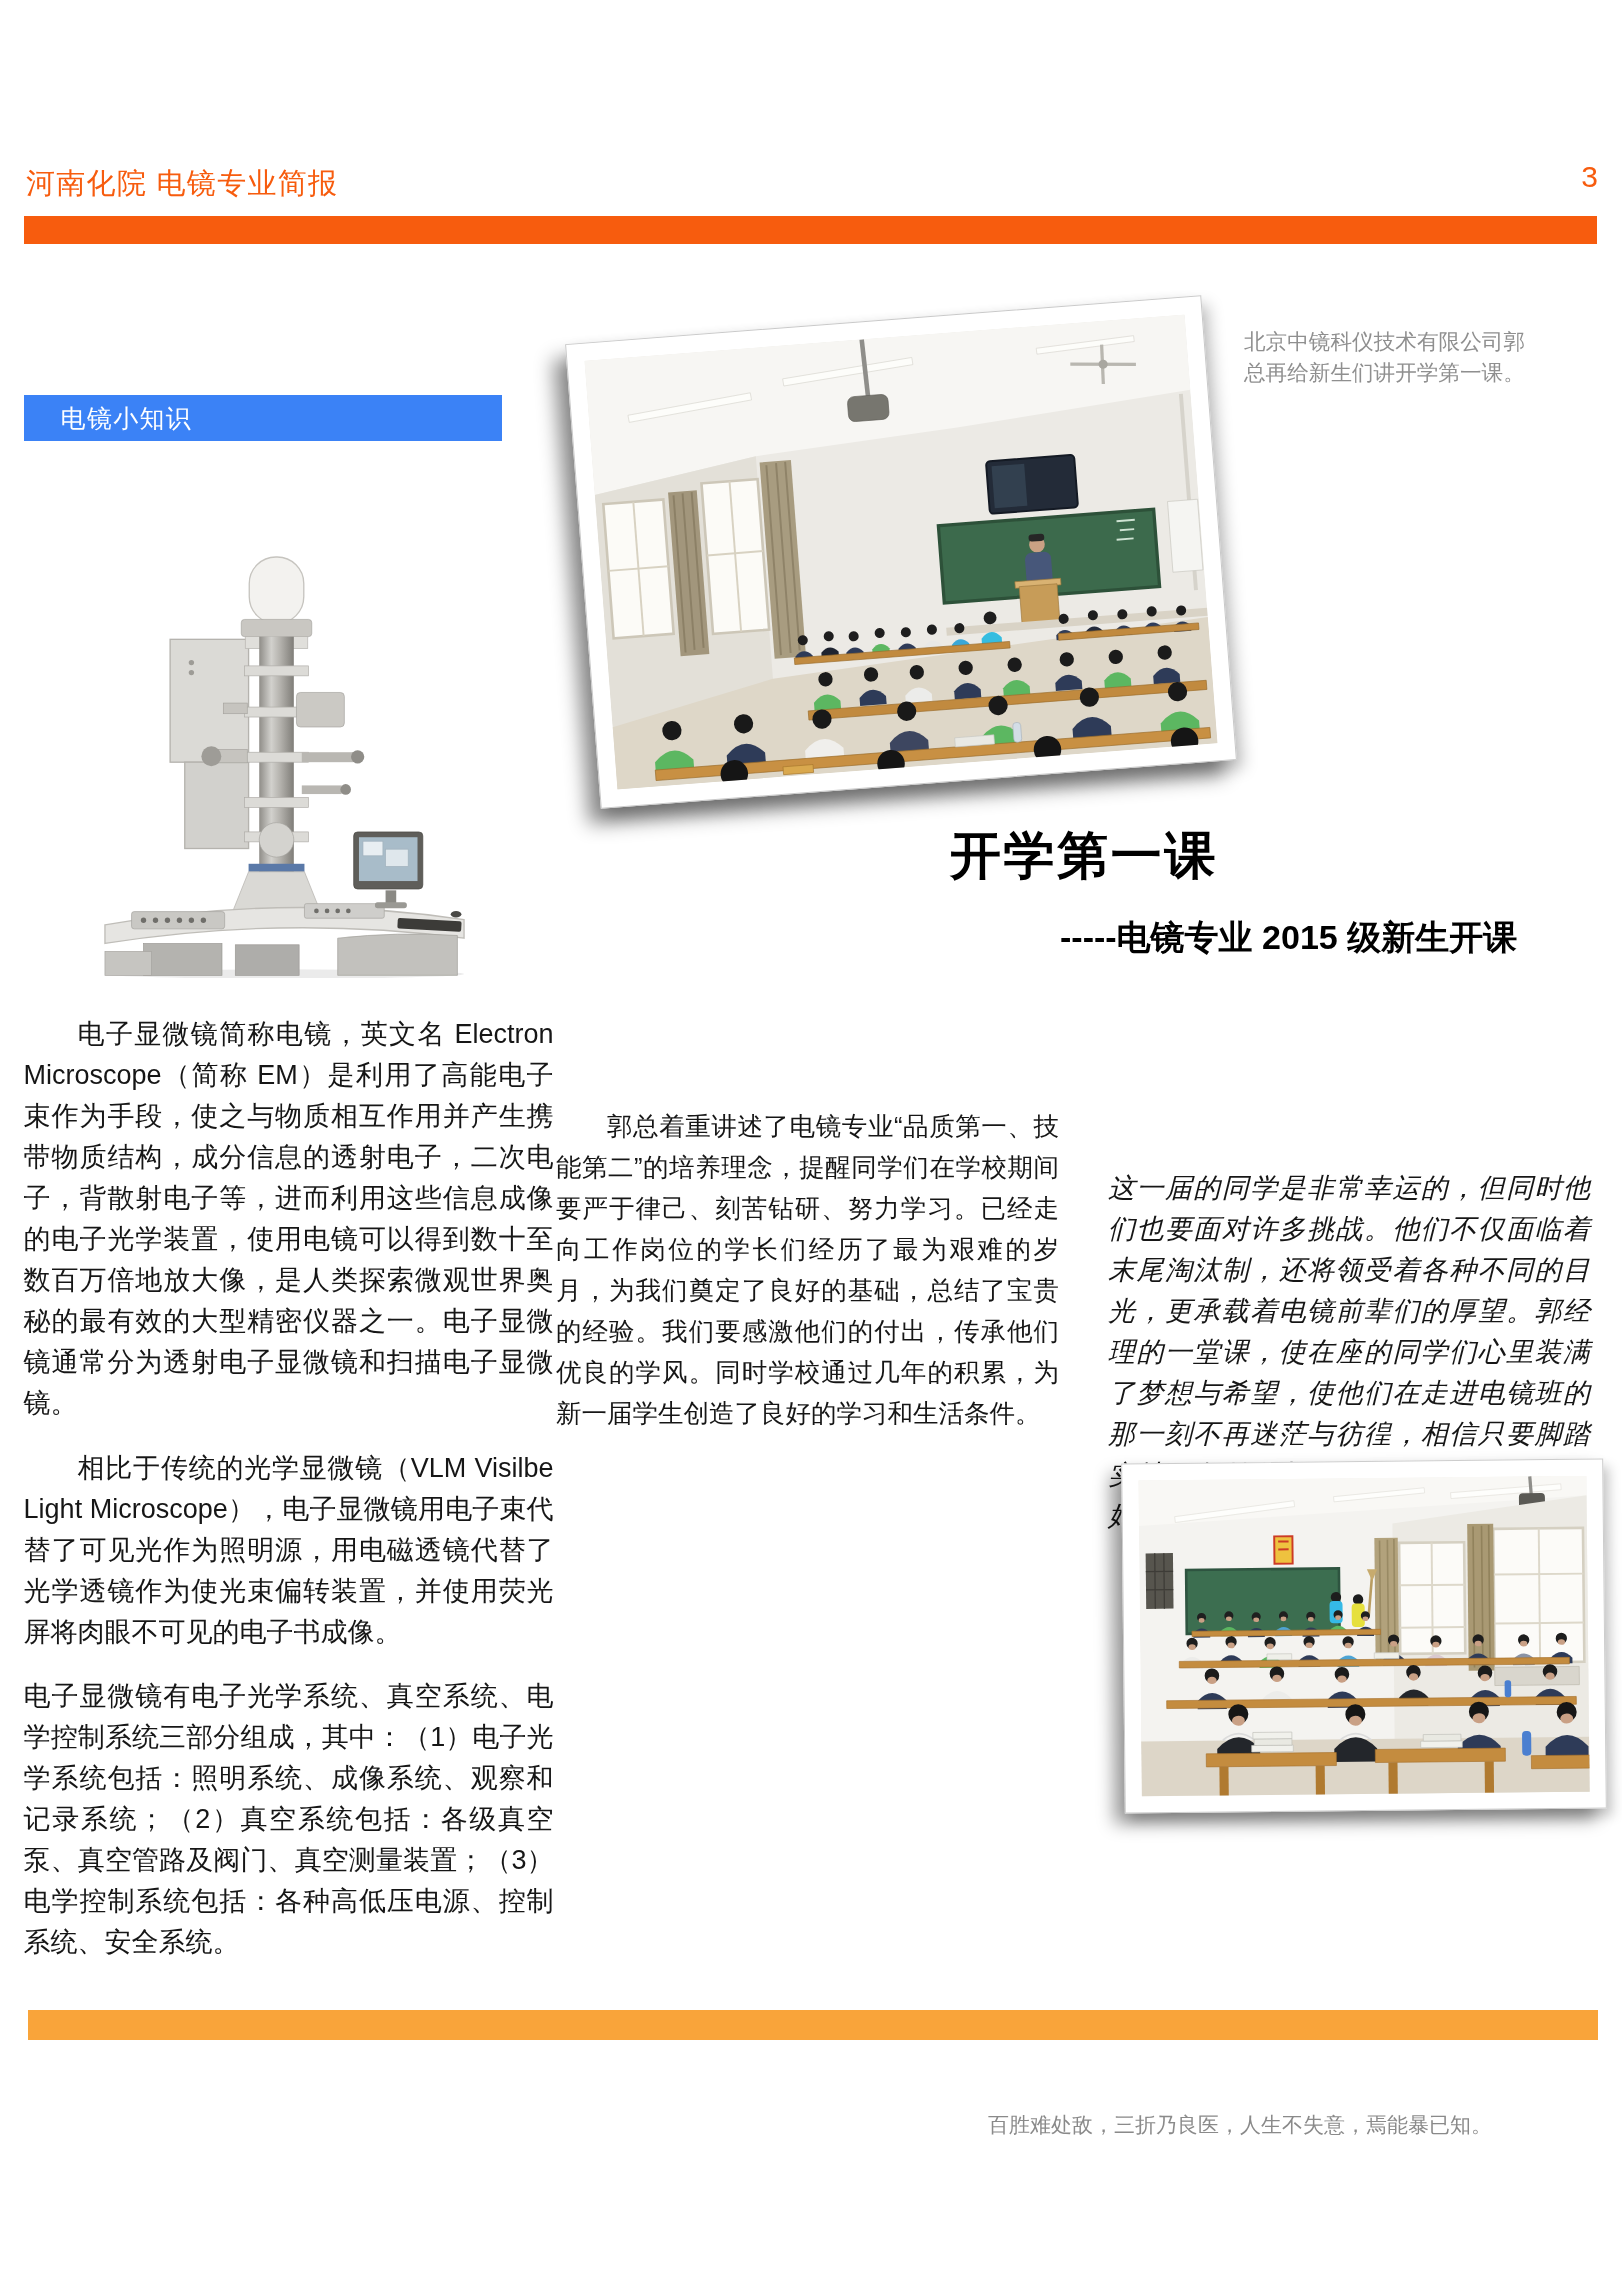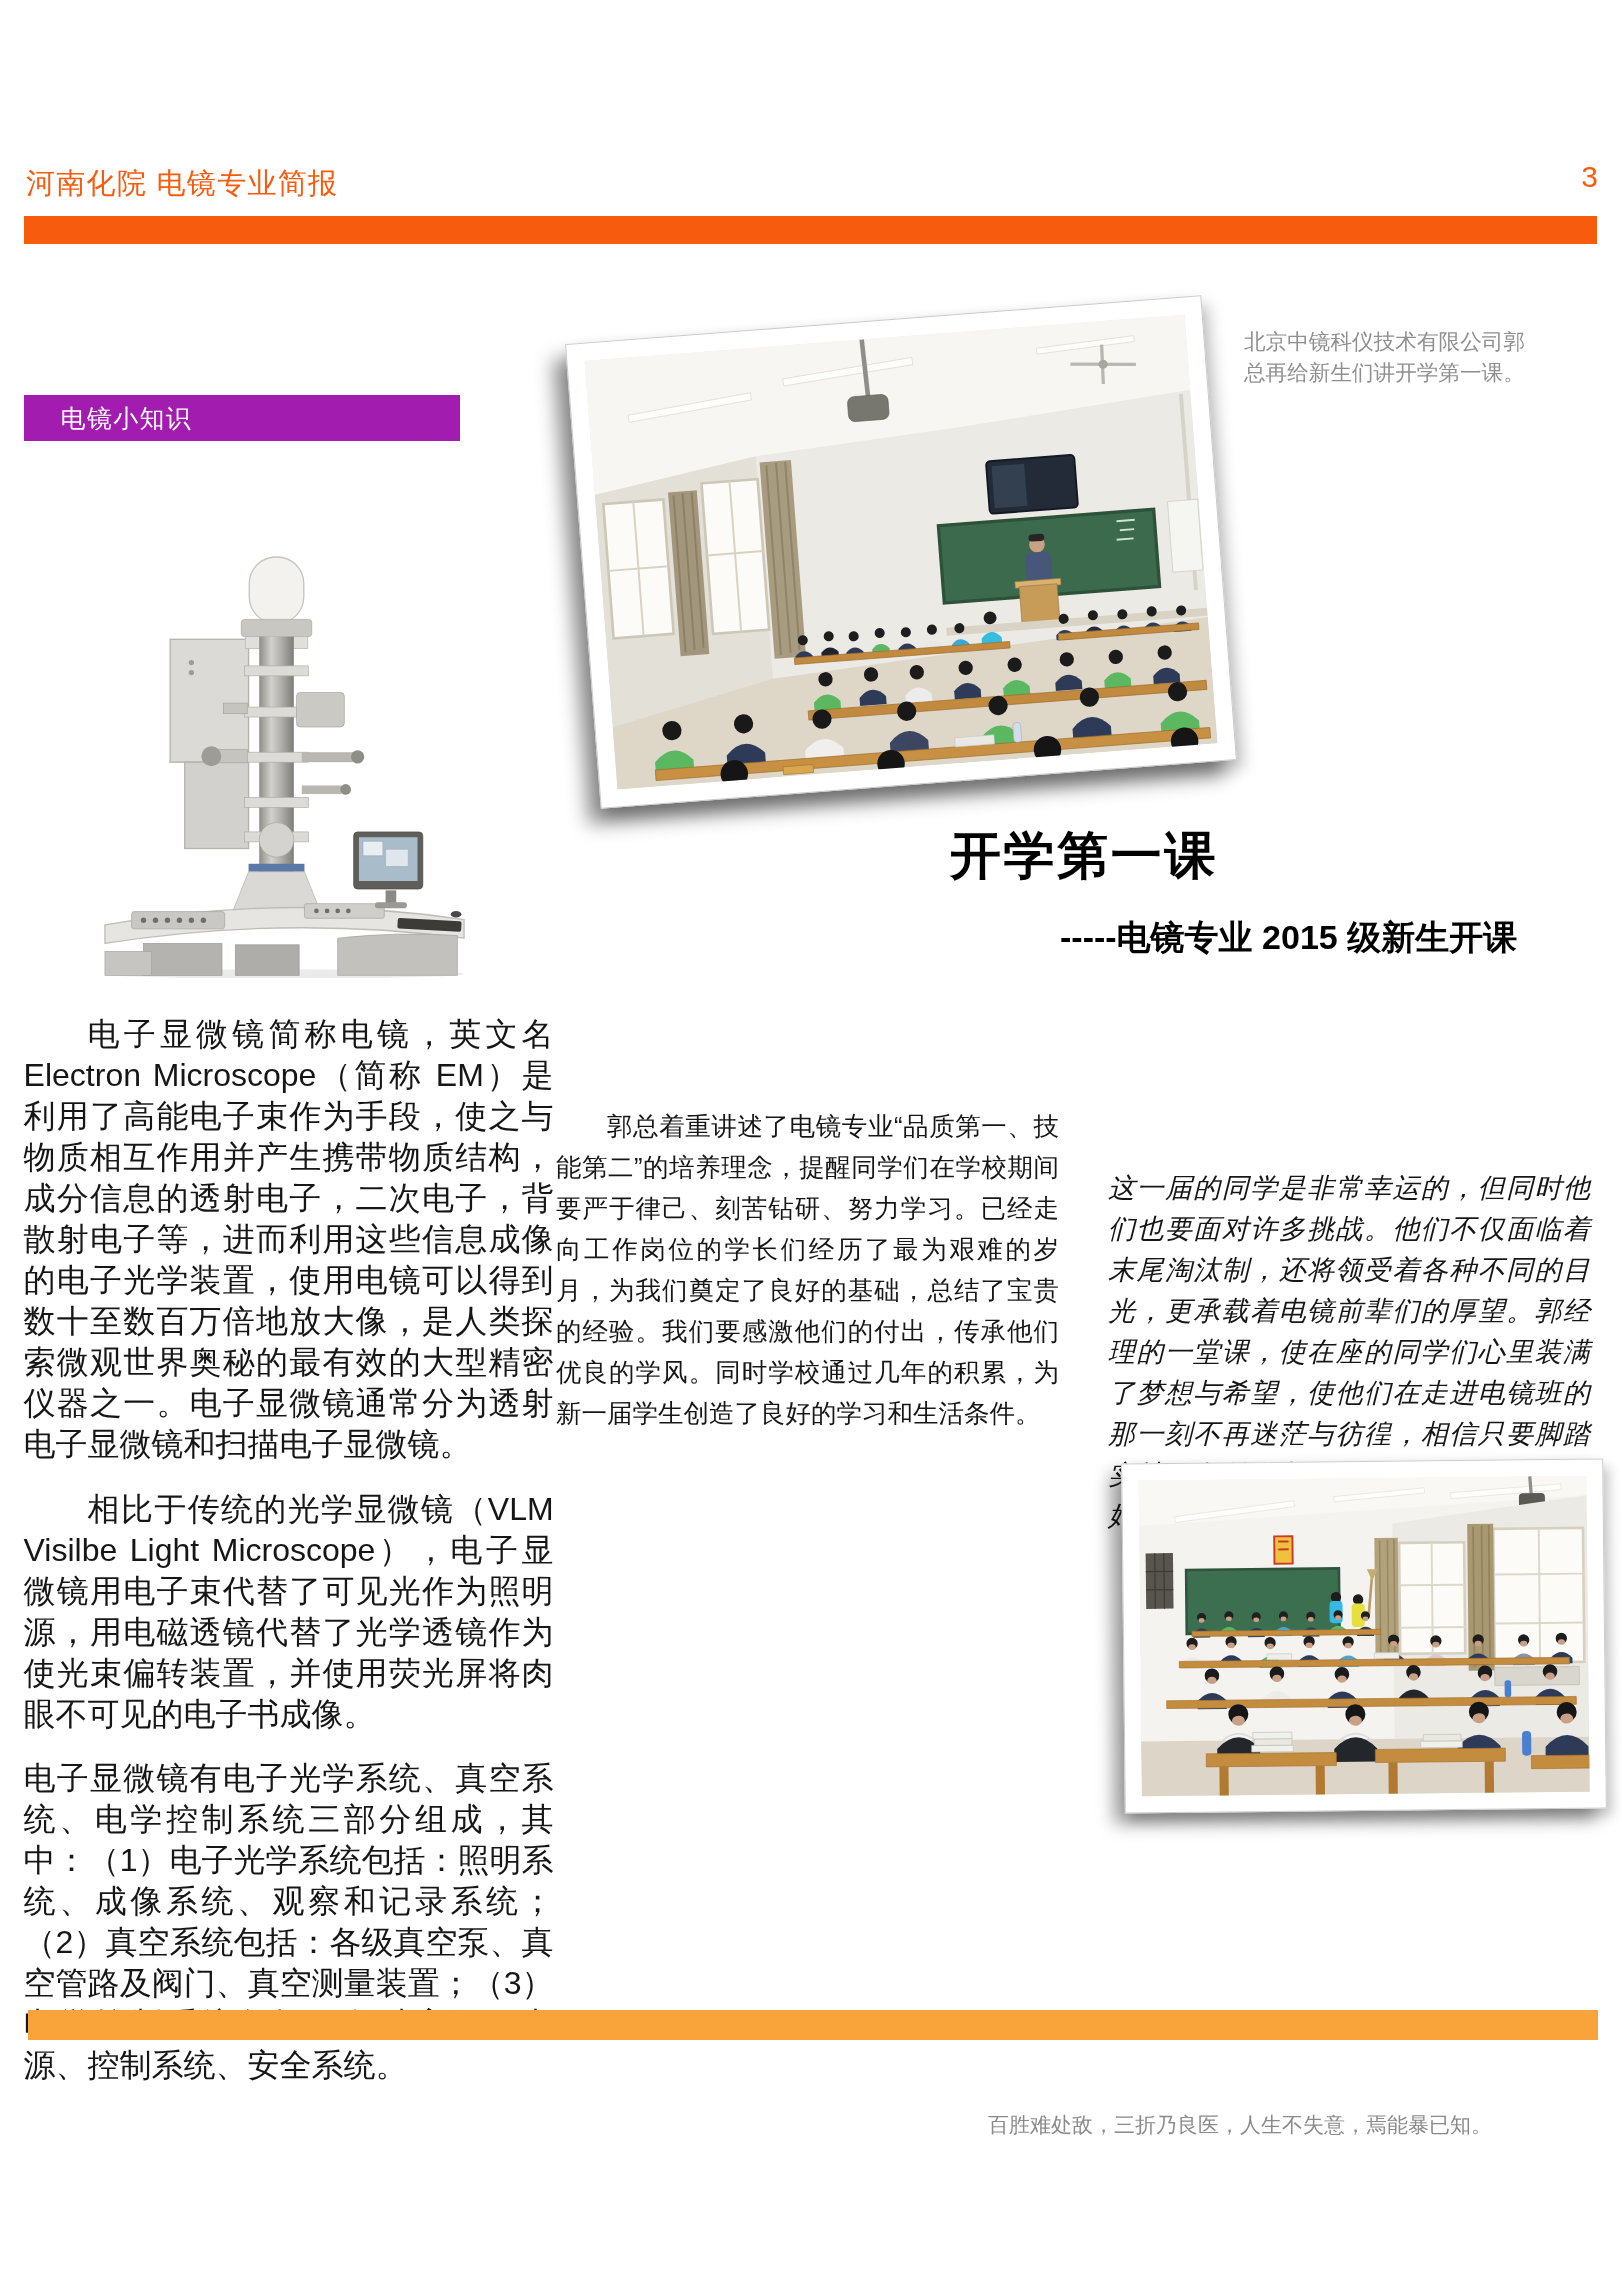"电镜小知识" .section-label { background: #a21caf -> #3b82f6; width: 436px -> 478px }
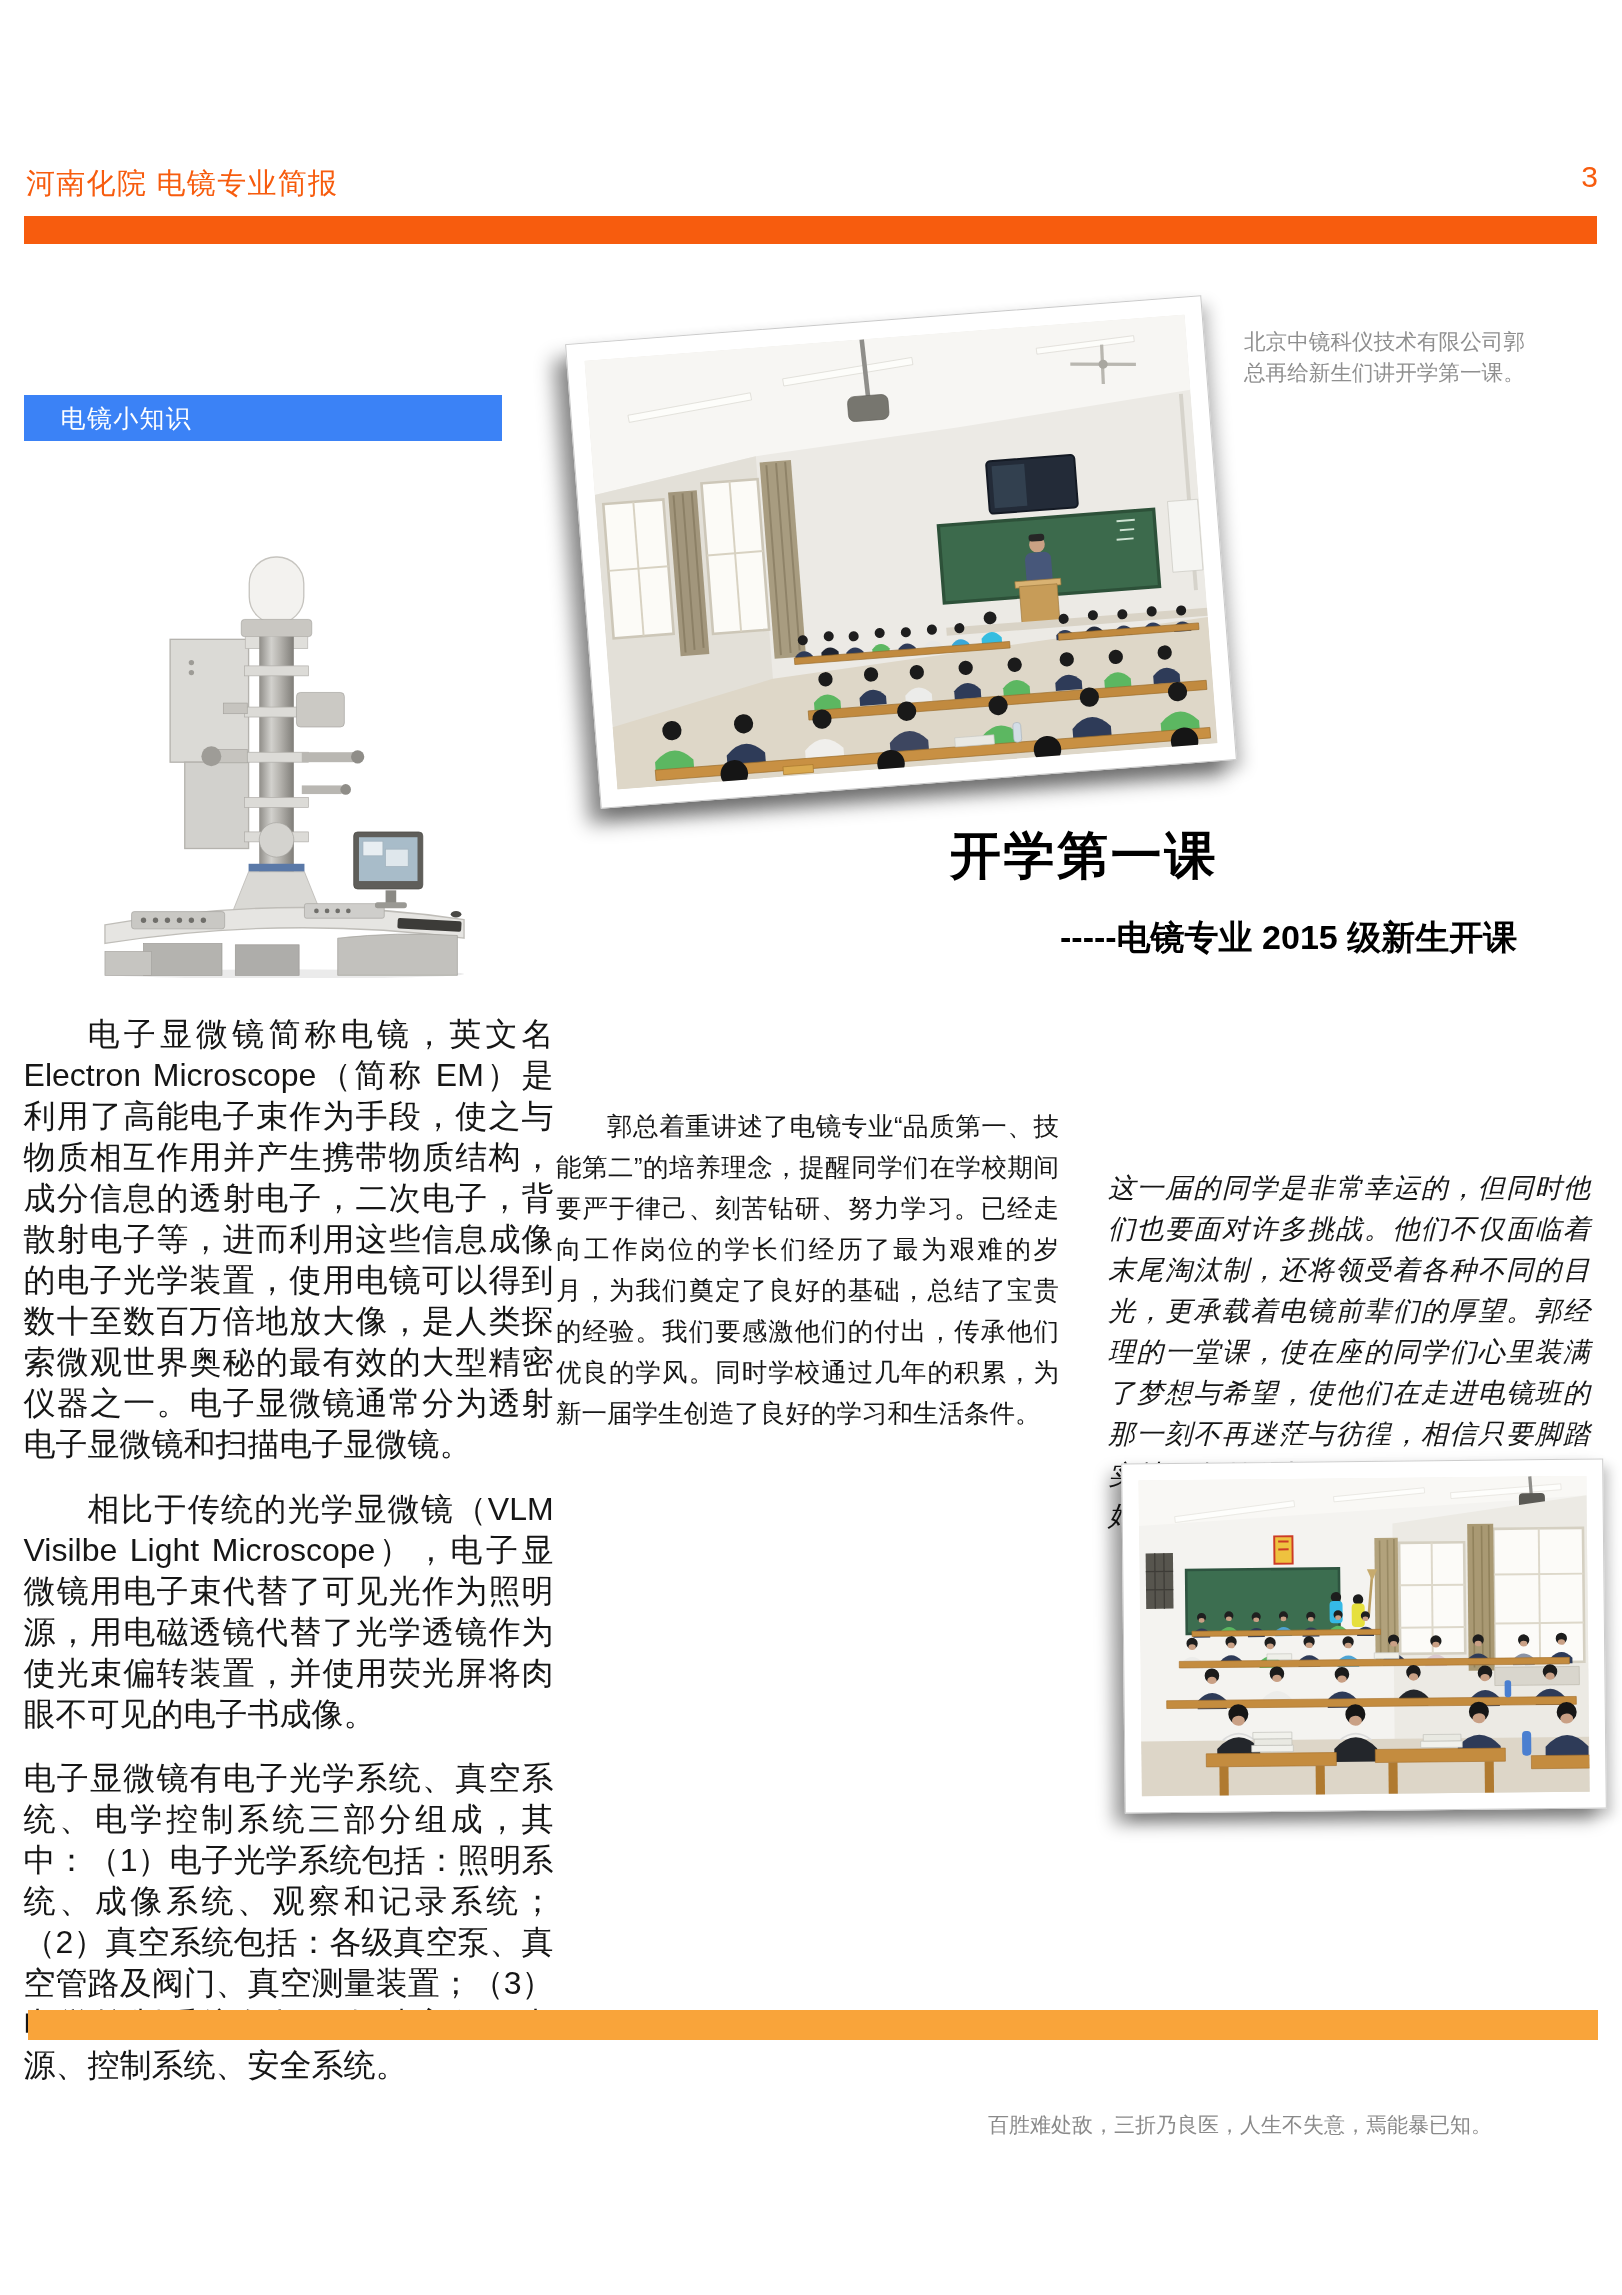"电子显微镜简称电镜，英文名 Electron Microscope（简称" .col-left { font-size: 32px -> 27px }
